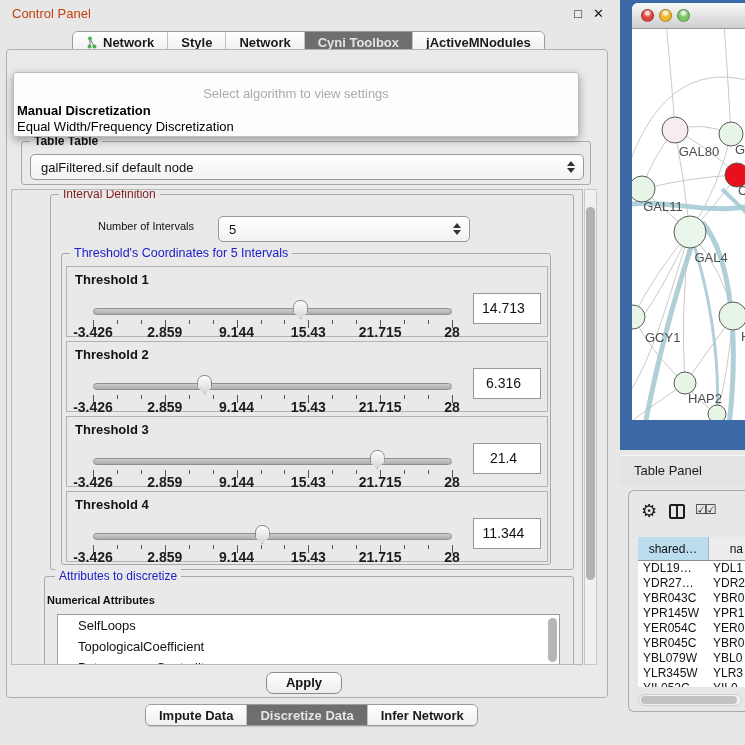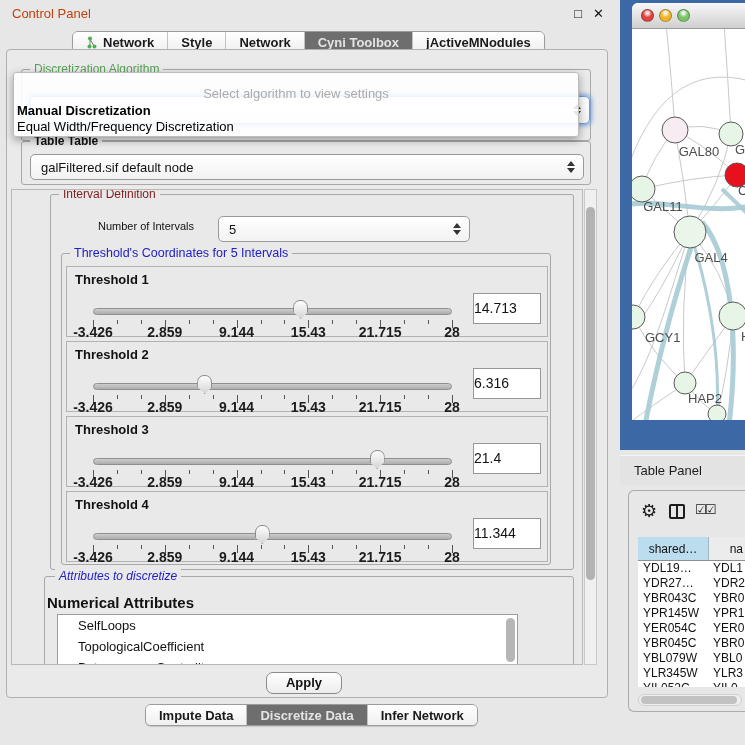"Discretization Algorithm" div.group { html: <div> <span>Discretization Algorithm</span> <div> <span> <i></i> <i></i> </span> </div> </div> -> none }
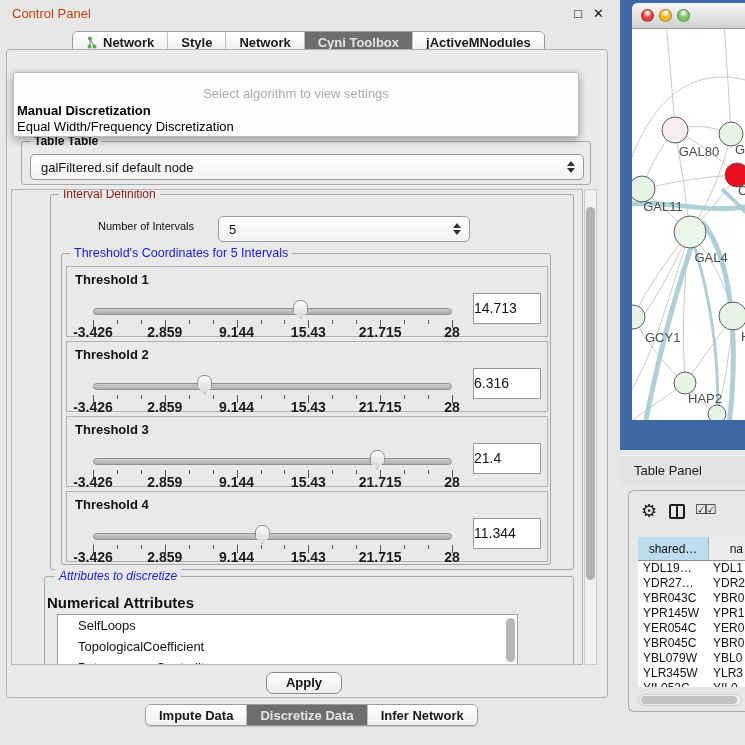"14.713" .thr-value { text-align: left -> center }
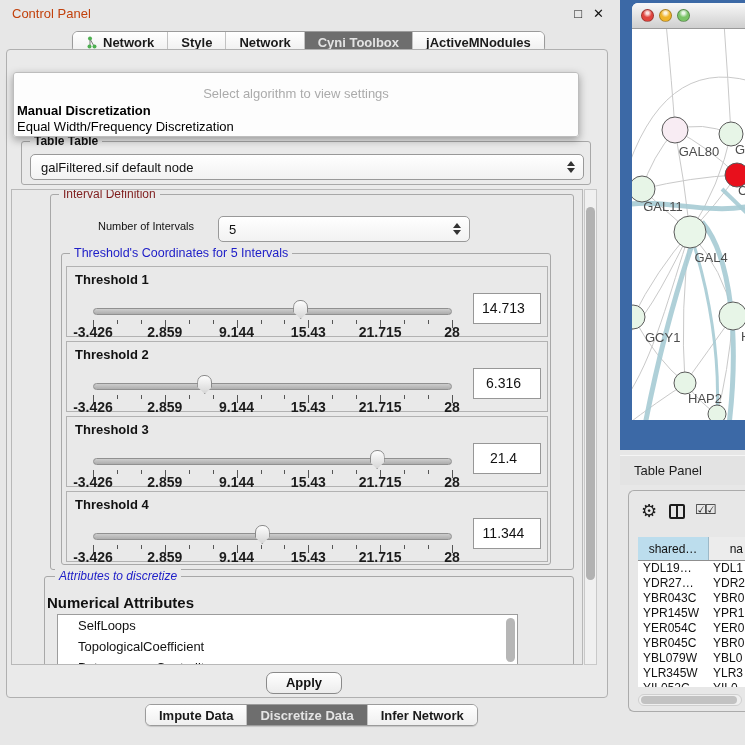"Attributes to discretize" .attr-group .group-label { font-style: italic -> none }
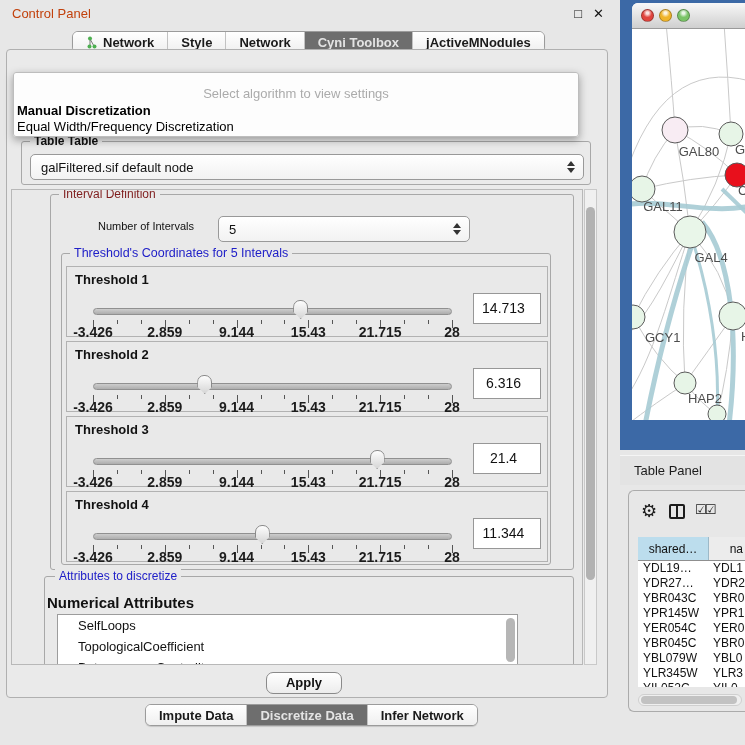"Numerical Attributes" .num-attr { font-size: 15px -> 11px }
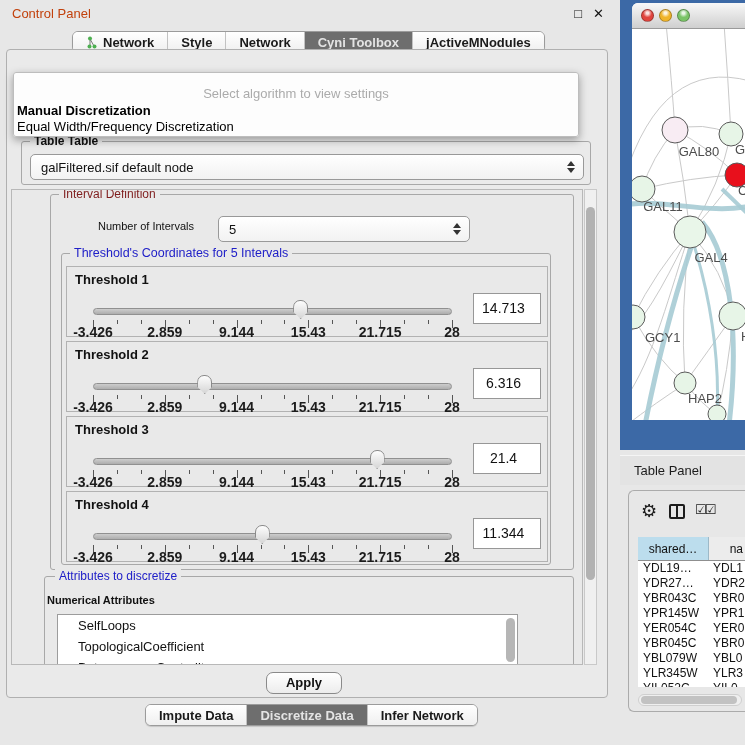"SelfLoops" .attr-list { width: 461px -> 503px }
